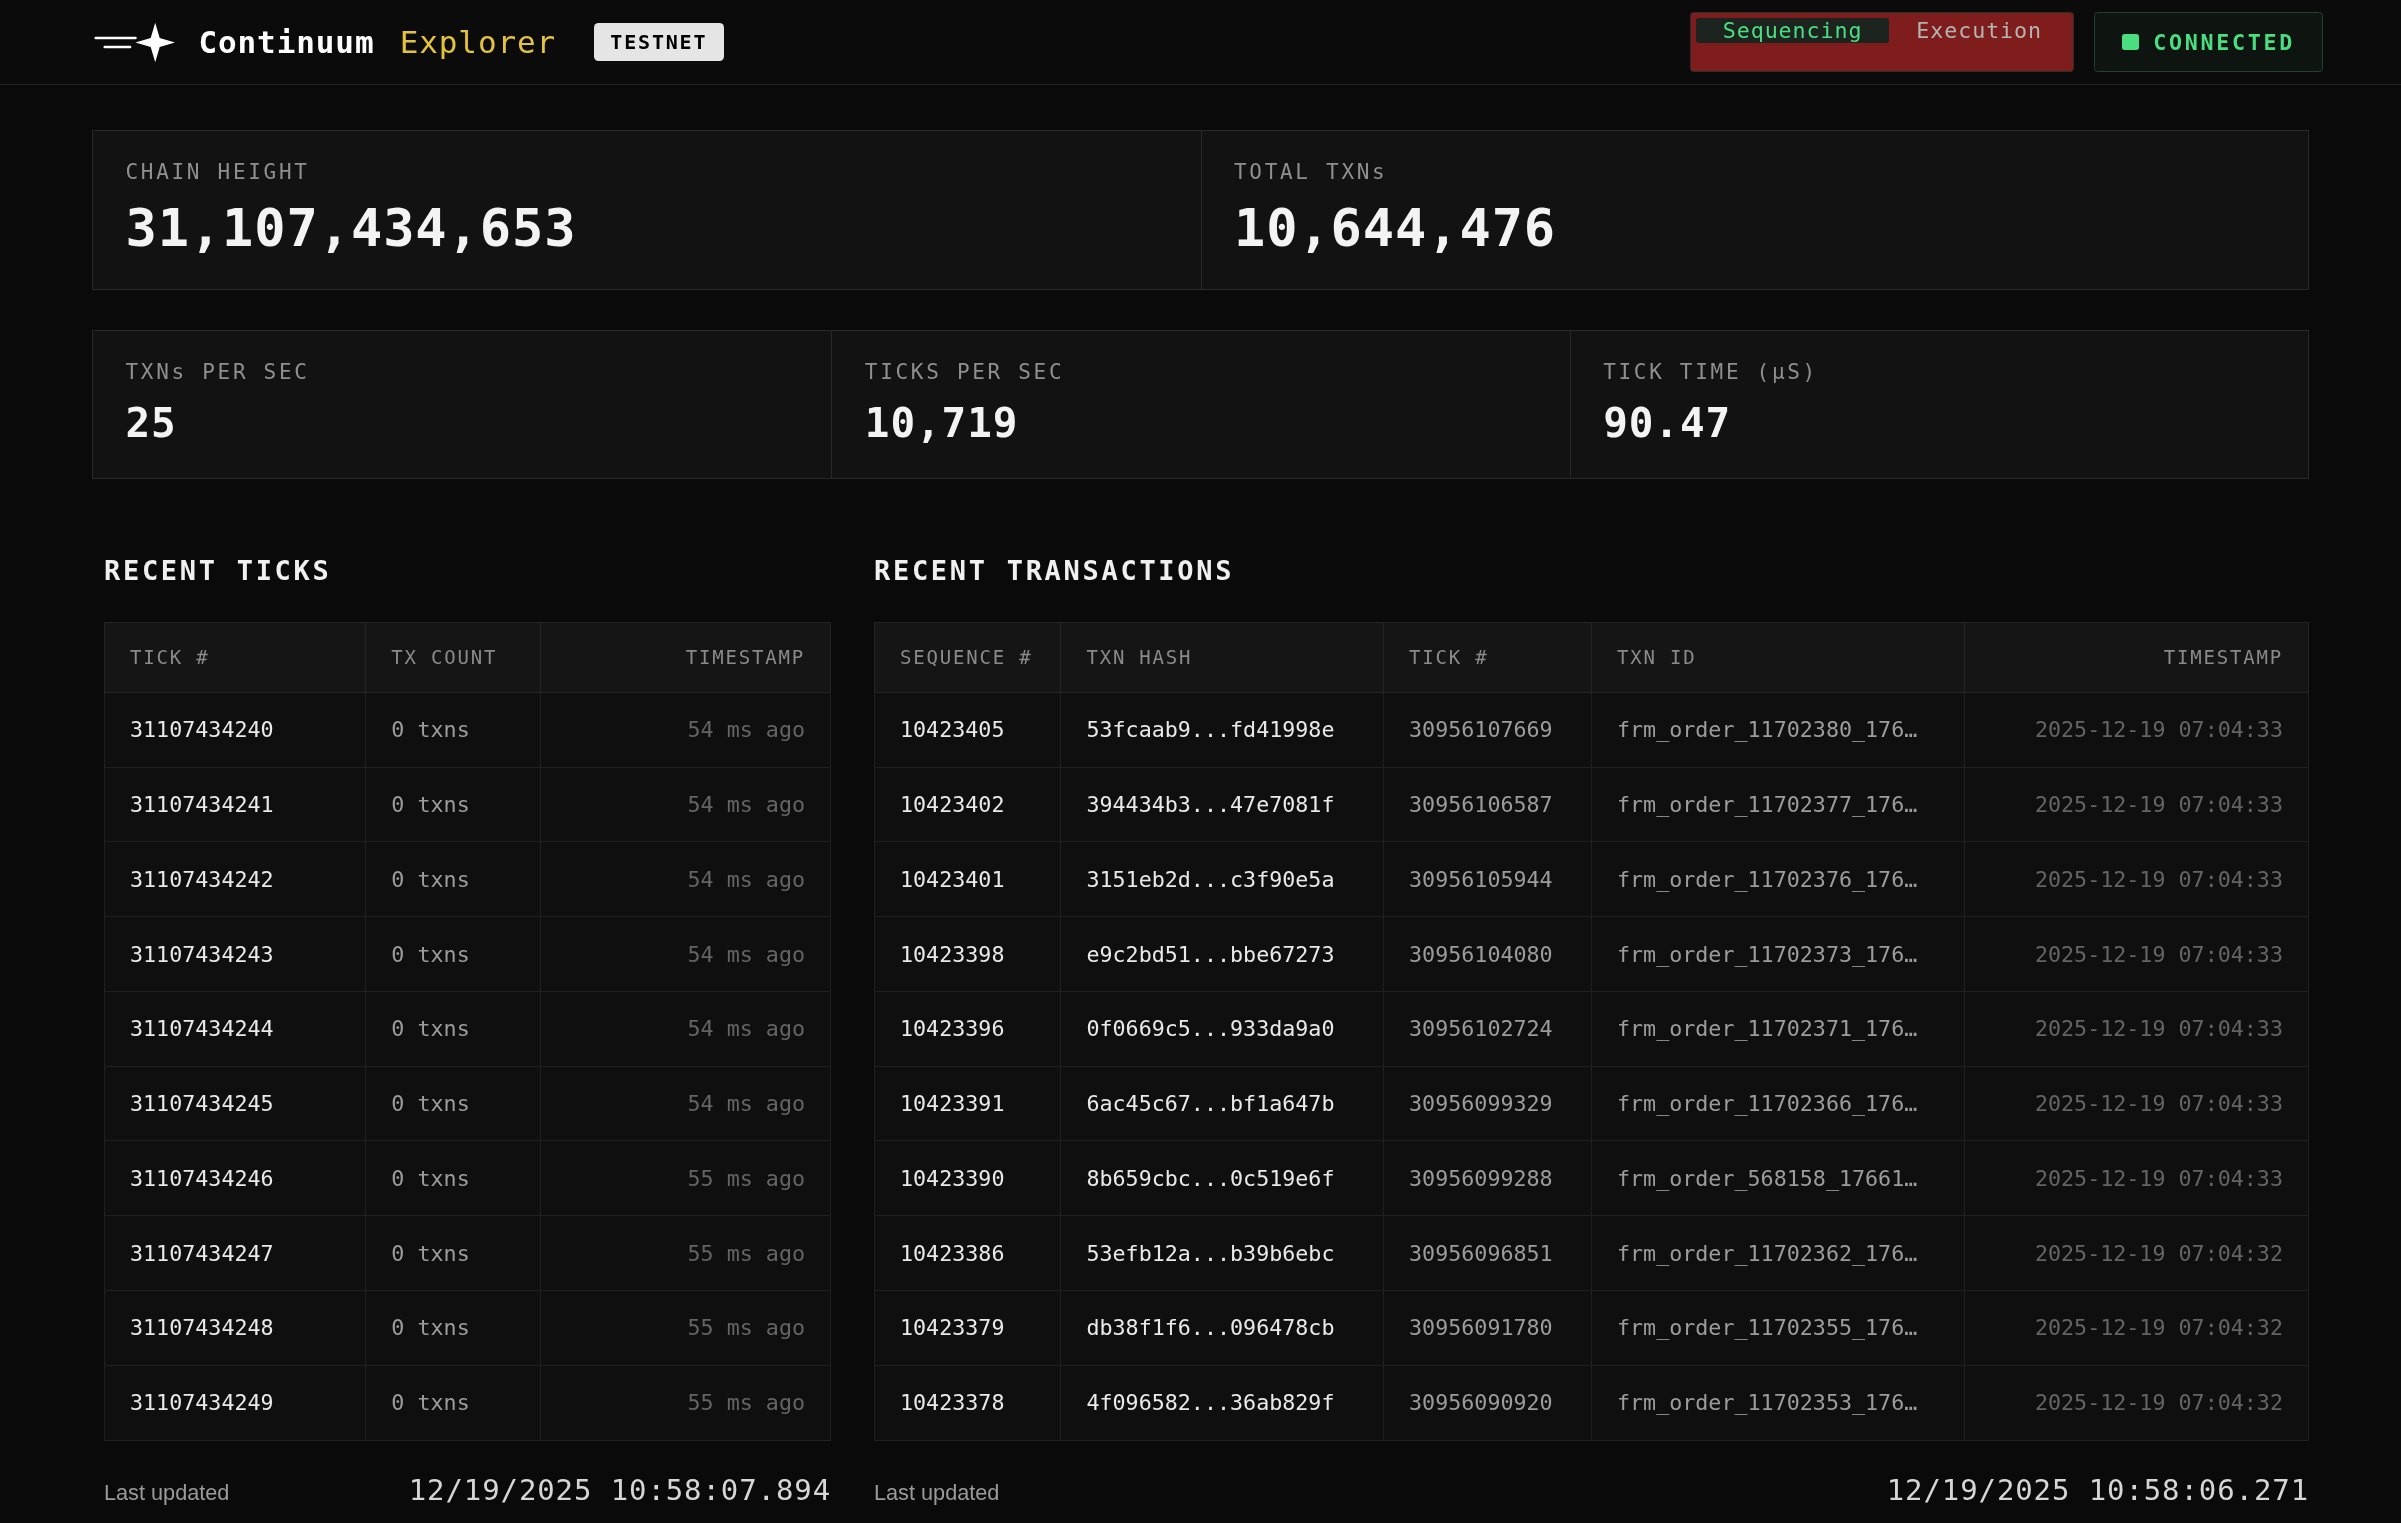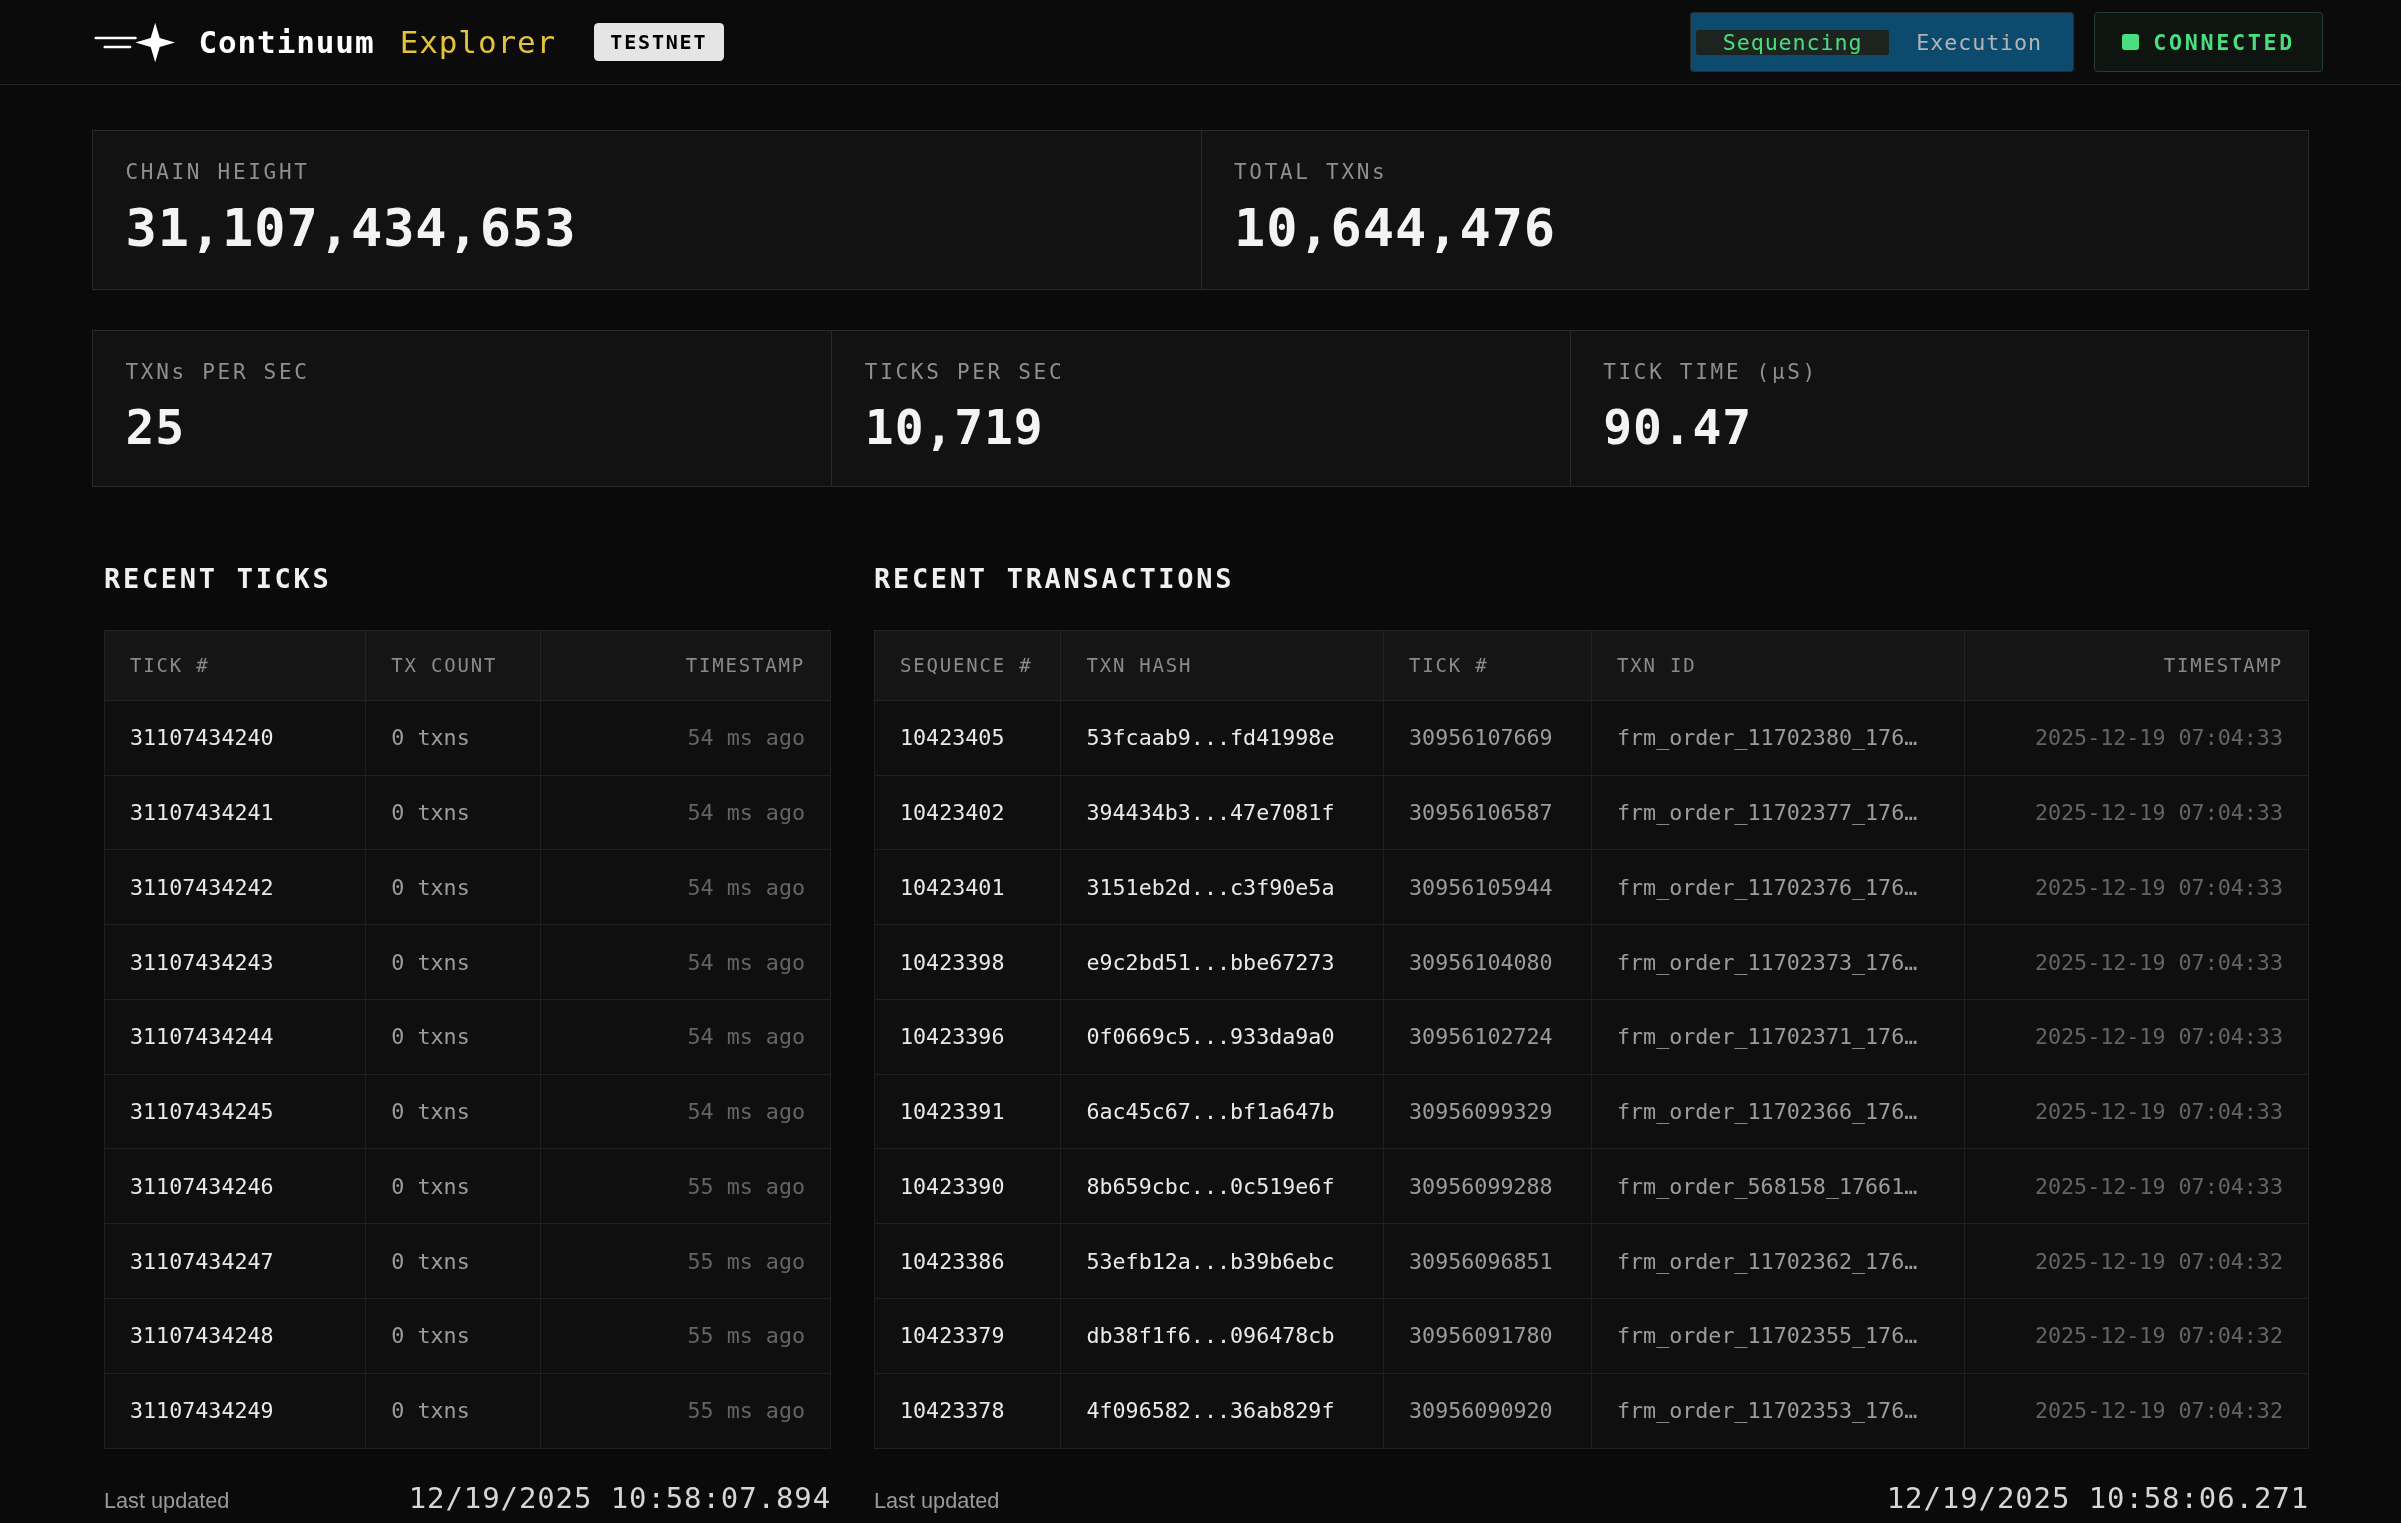"Sequencing" .toggle-group { align-items: center -> flex-start; background: #0c4a6e -> #7f1d1d }
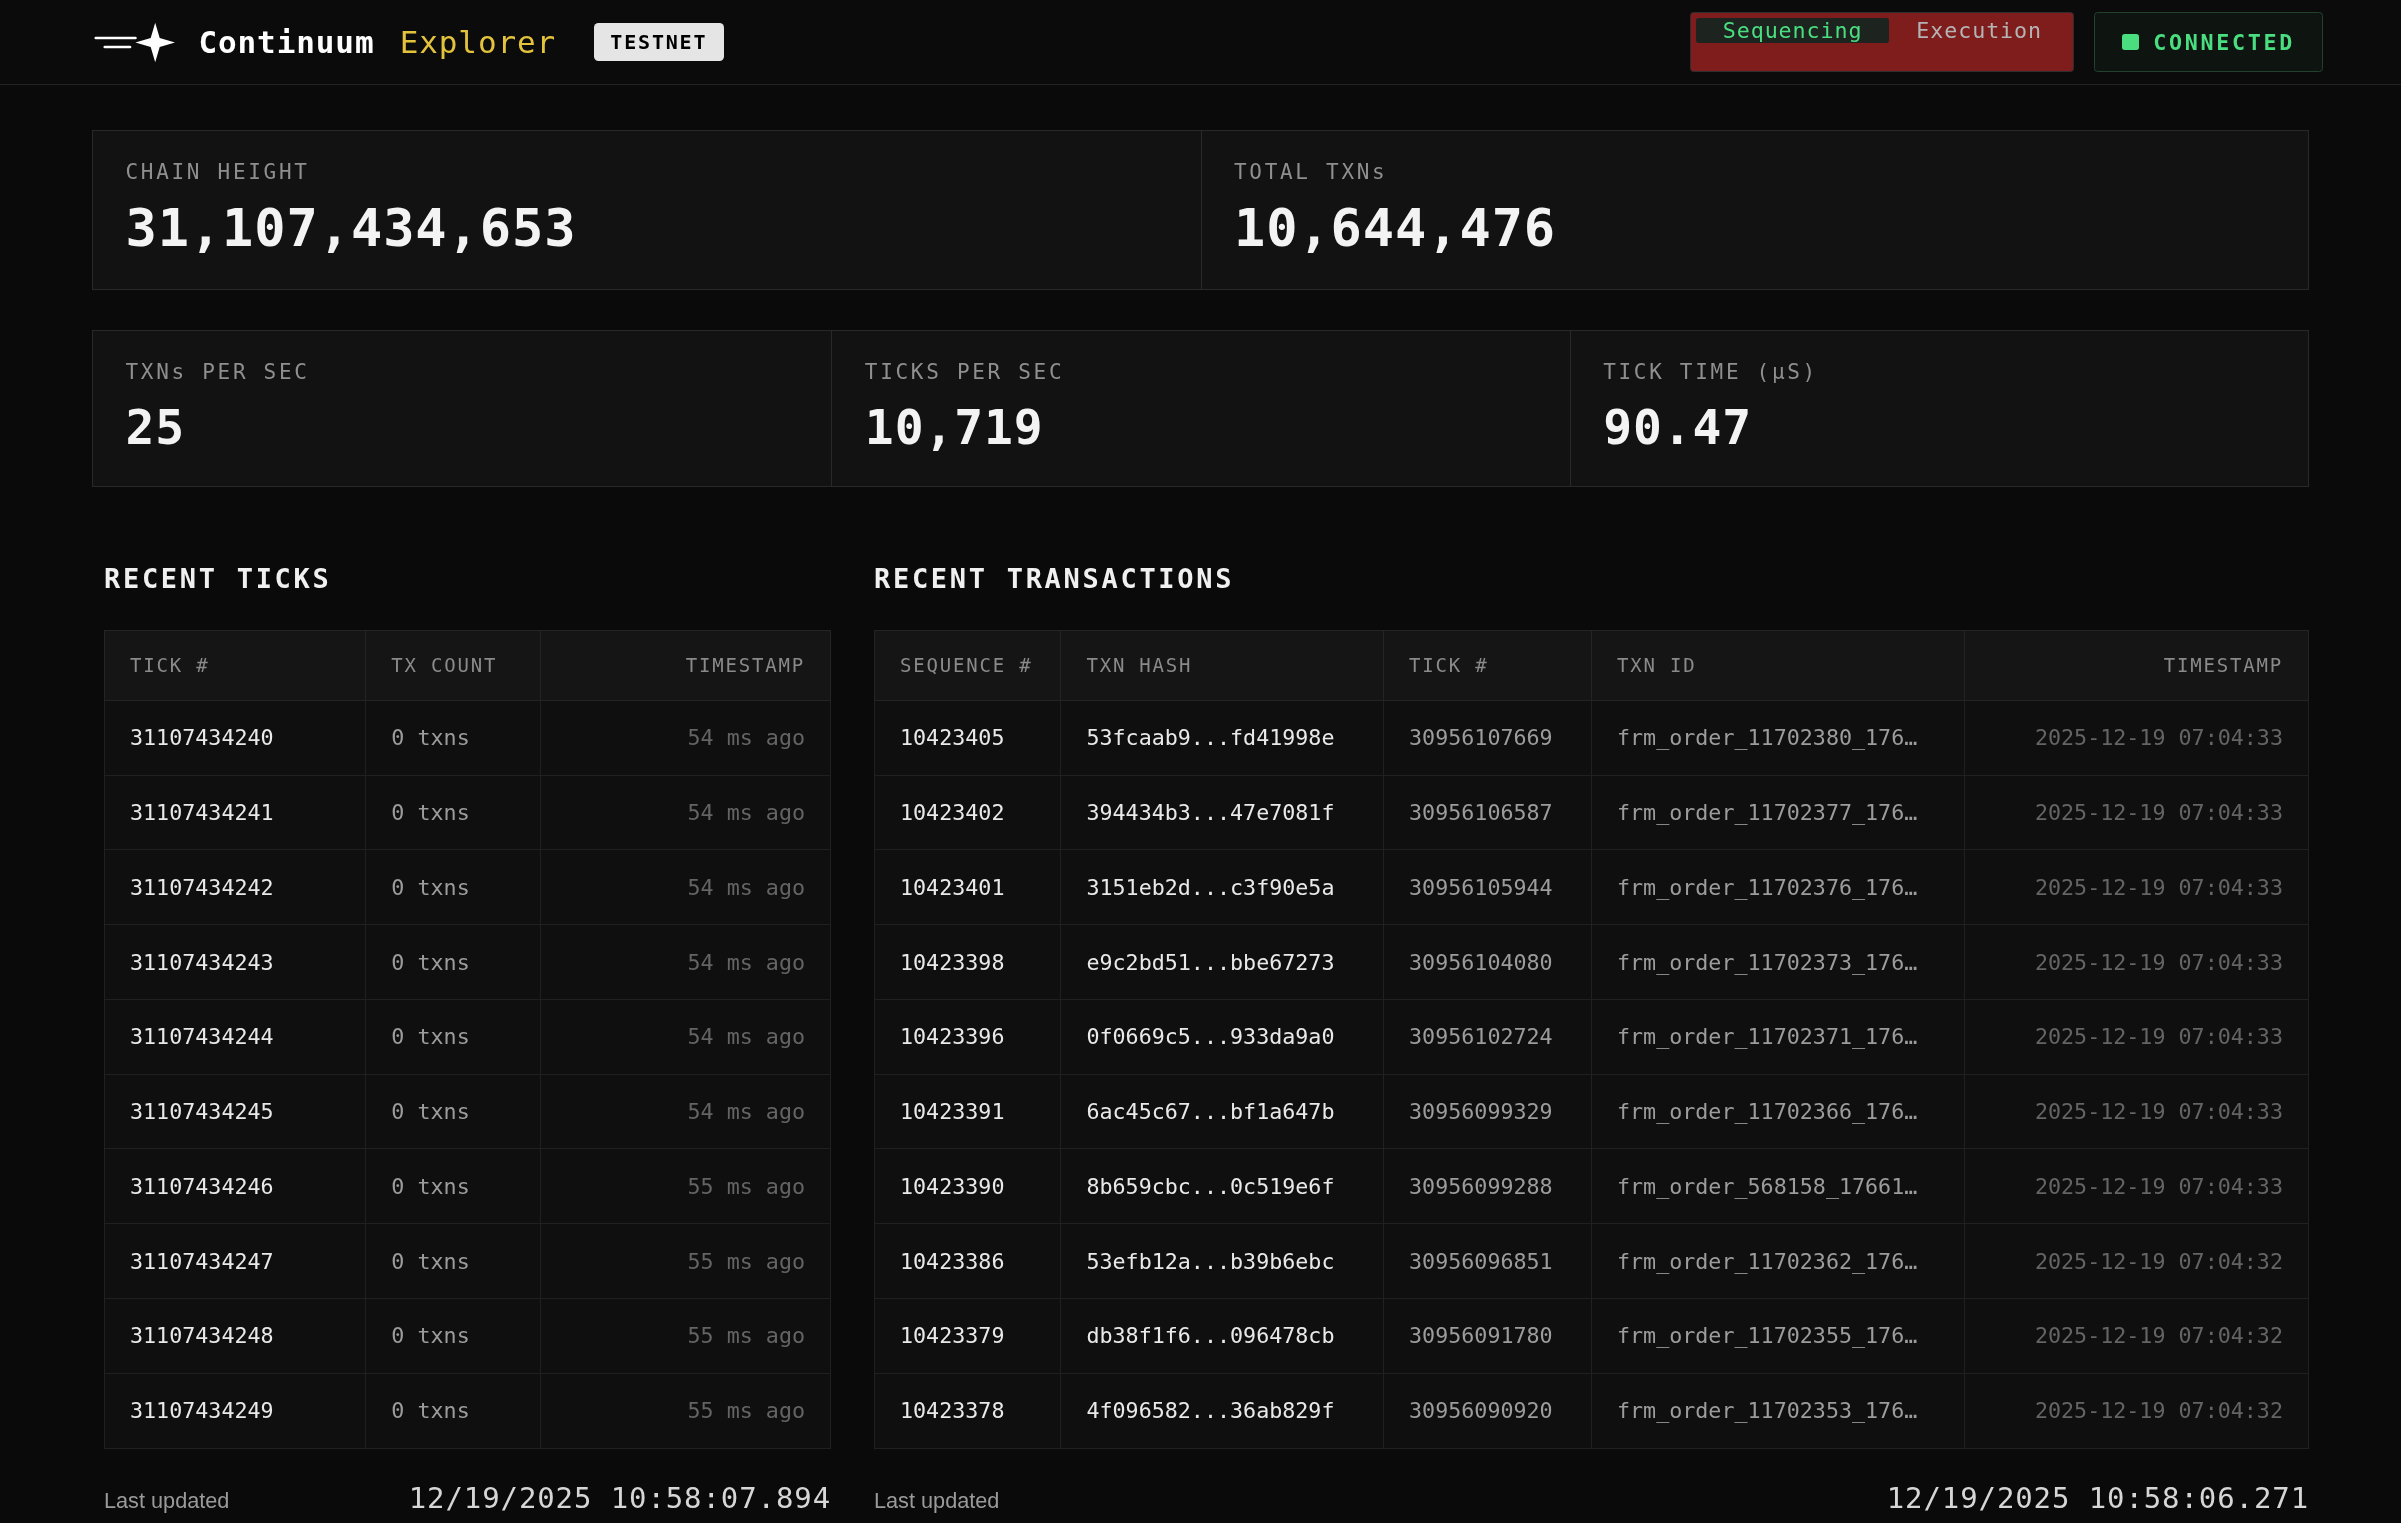"25" .stat-grid.cols-3 .stat-value { font-size: 48px -> 41px }
